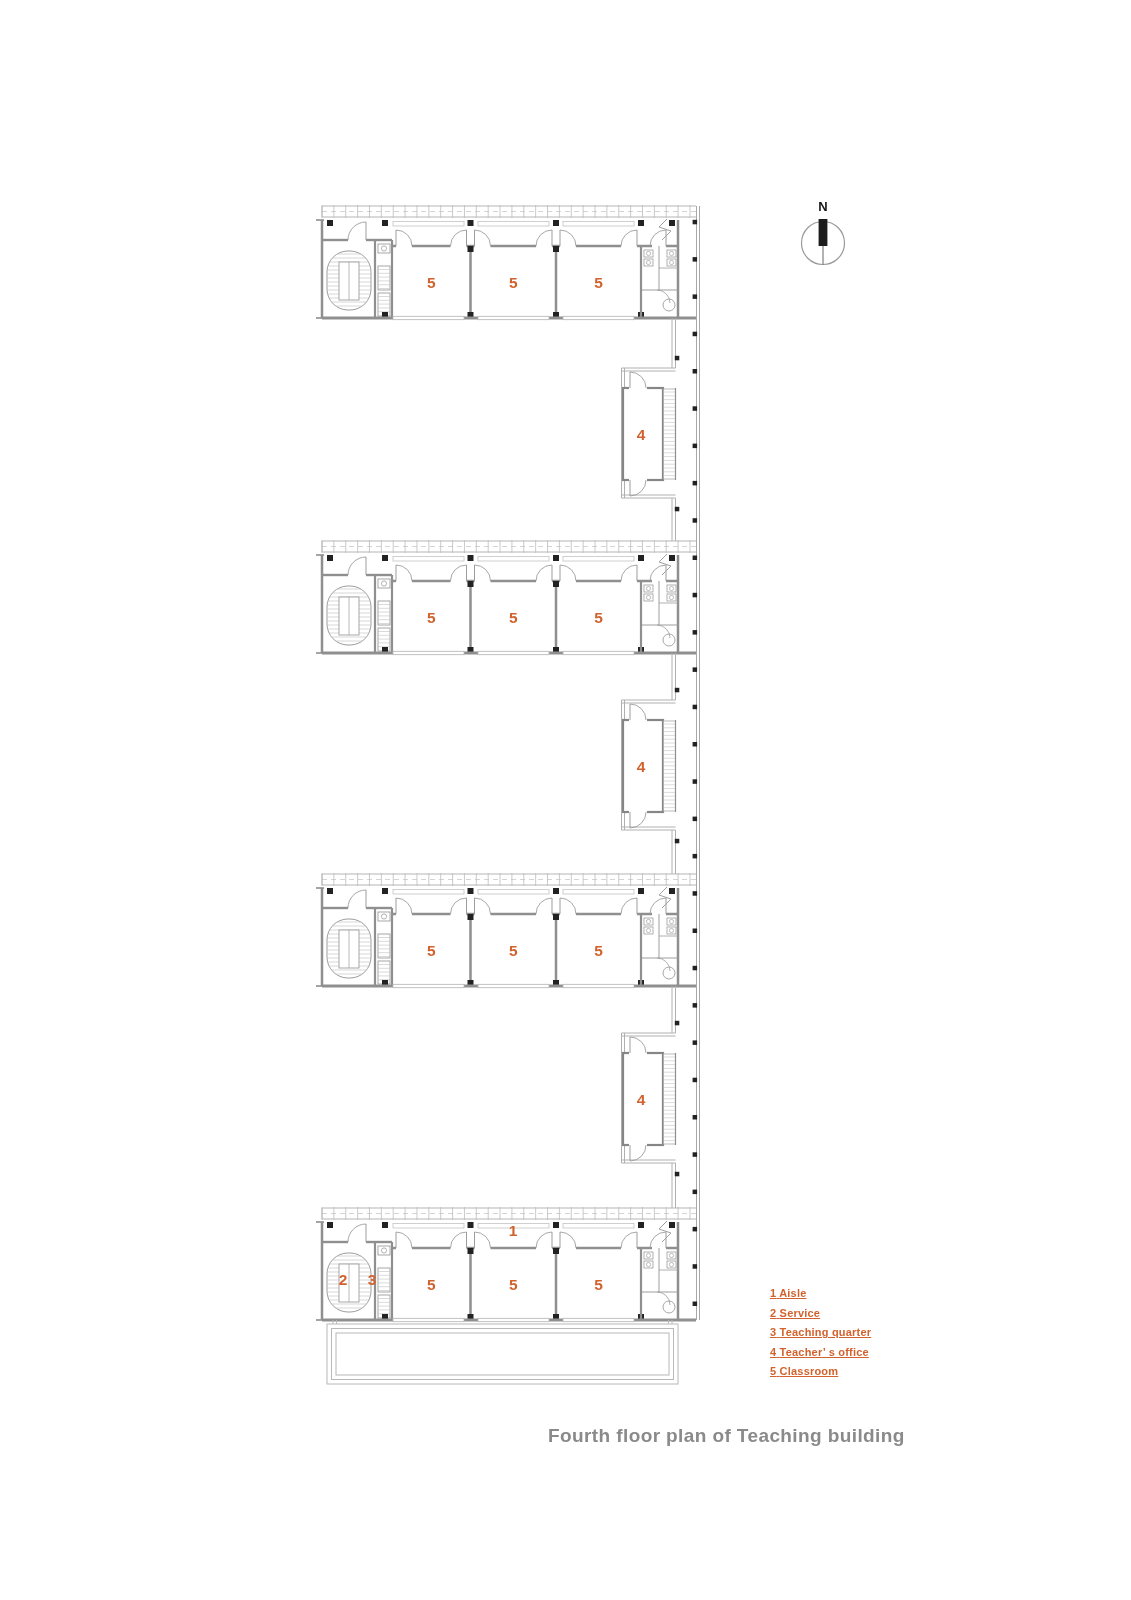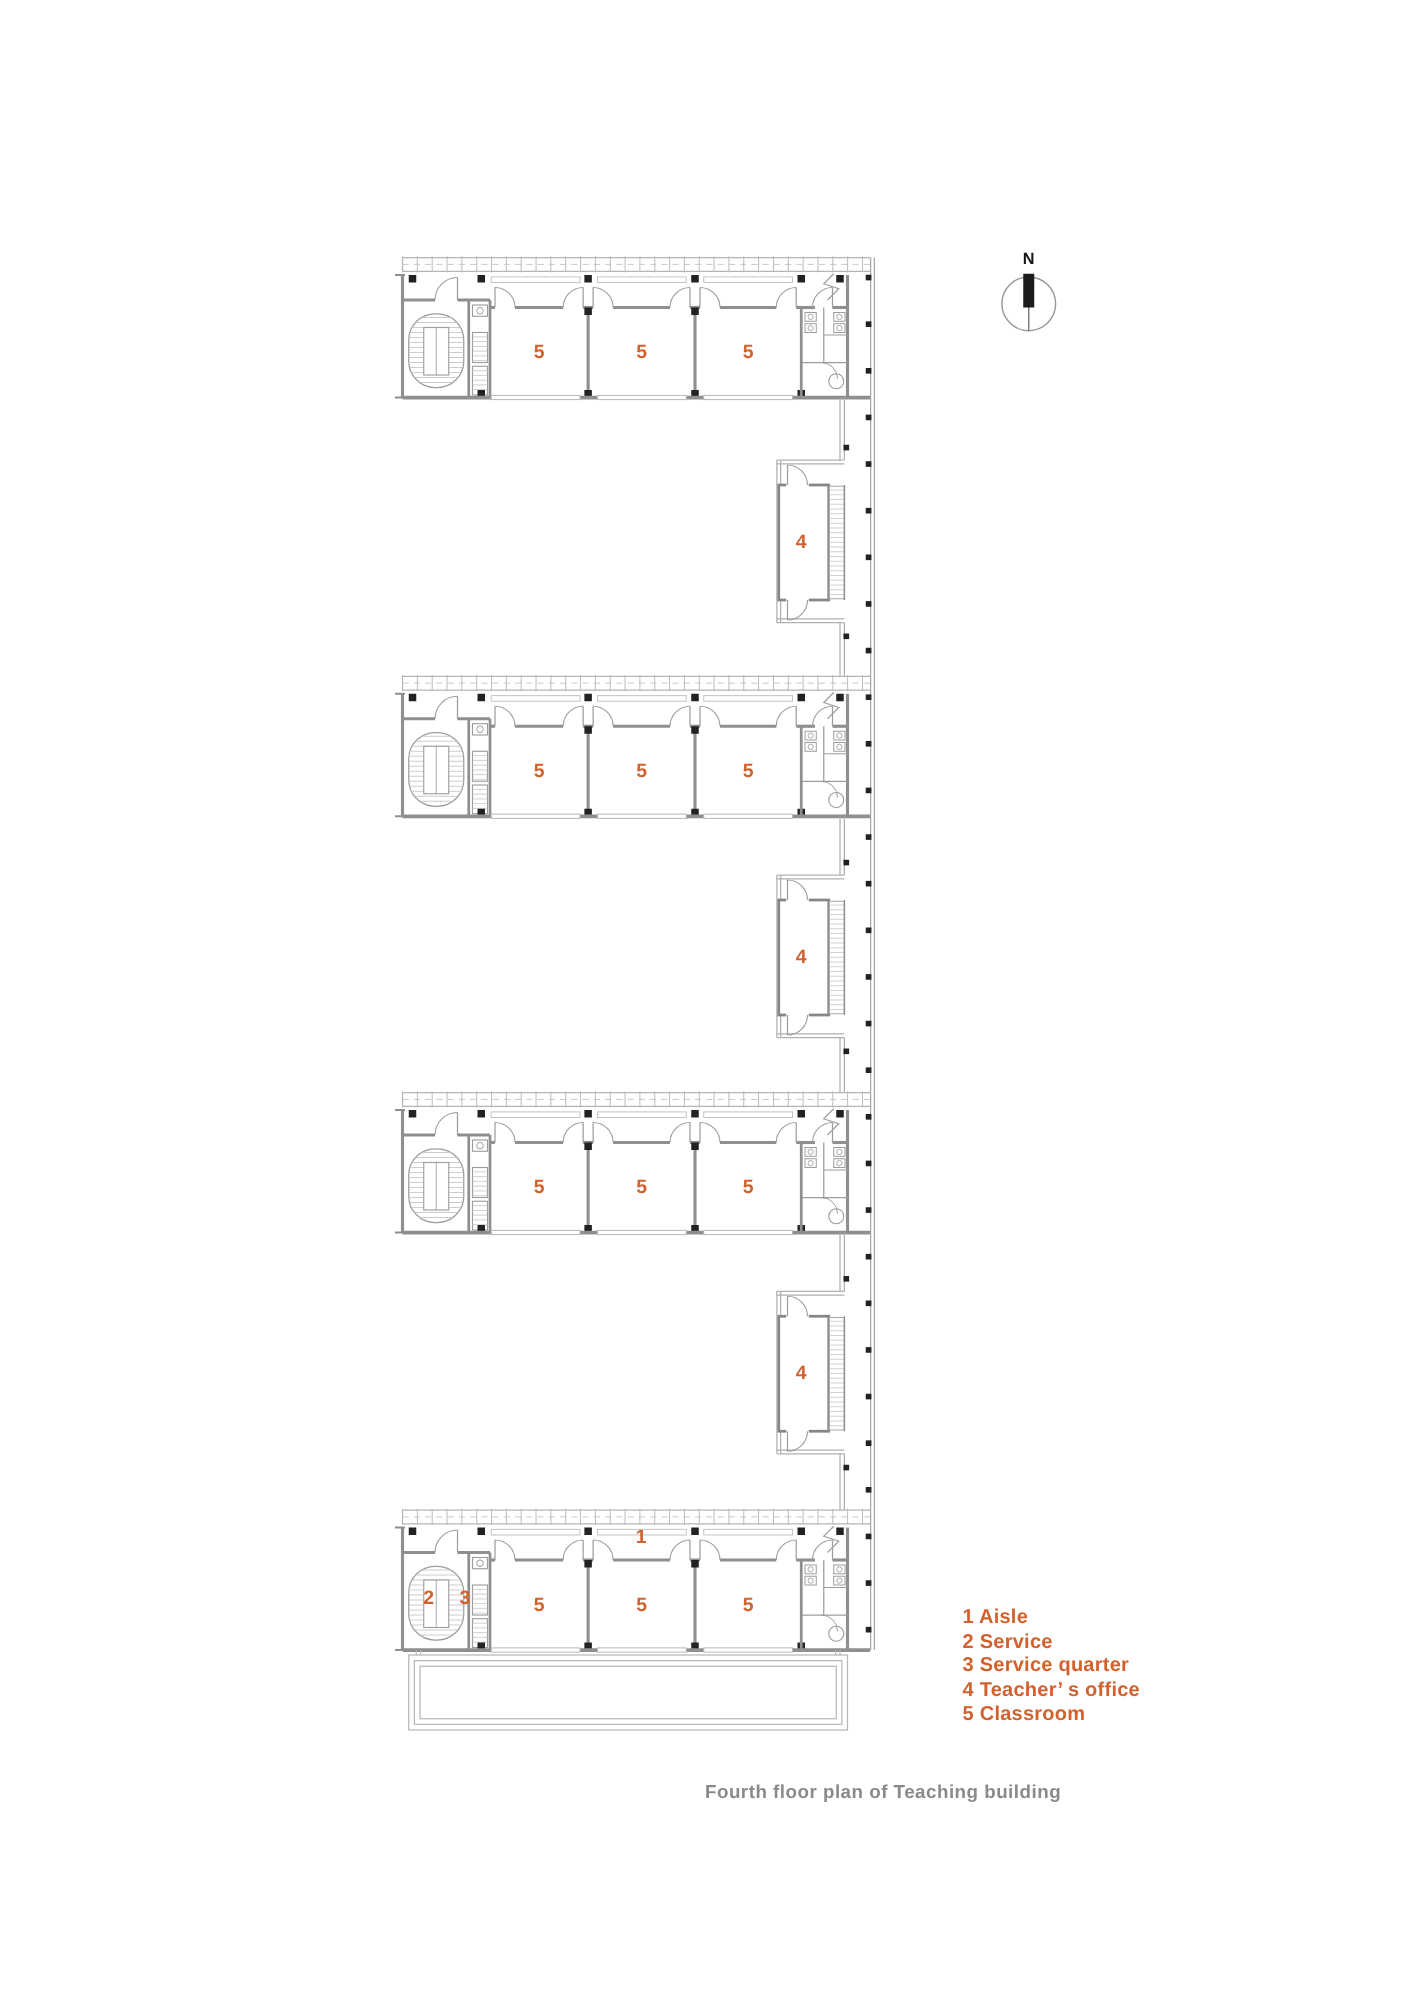"1 Aisle" .legend { font-size: 16px -> 11px; text-decoration: none -> underline }
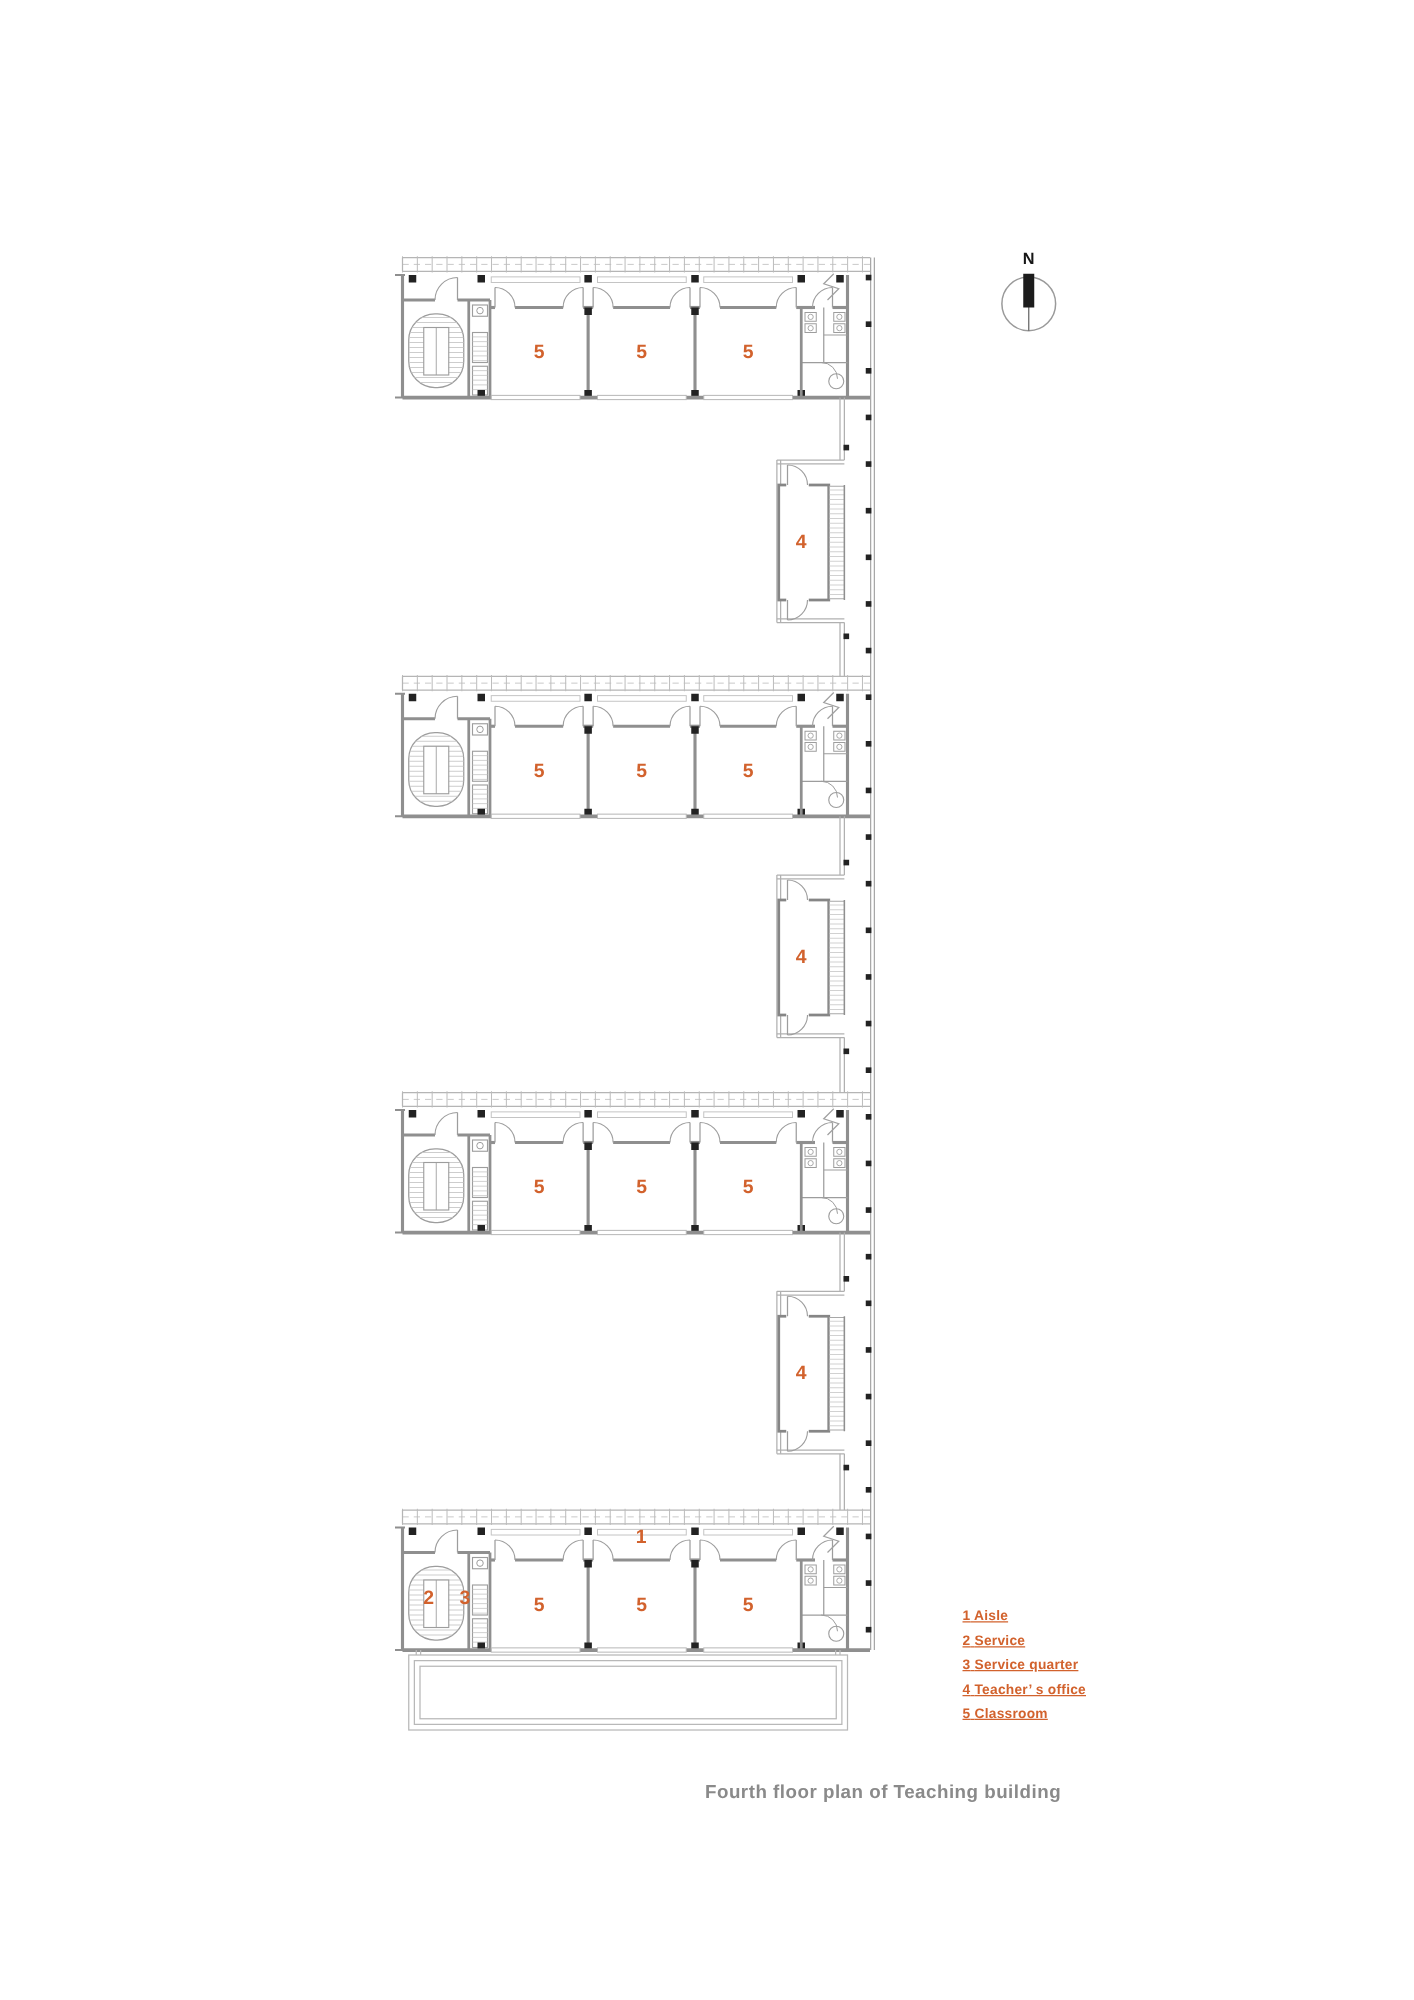"Service quarter" span { text: Service -> Teaching }
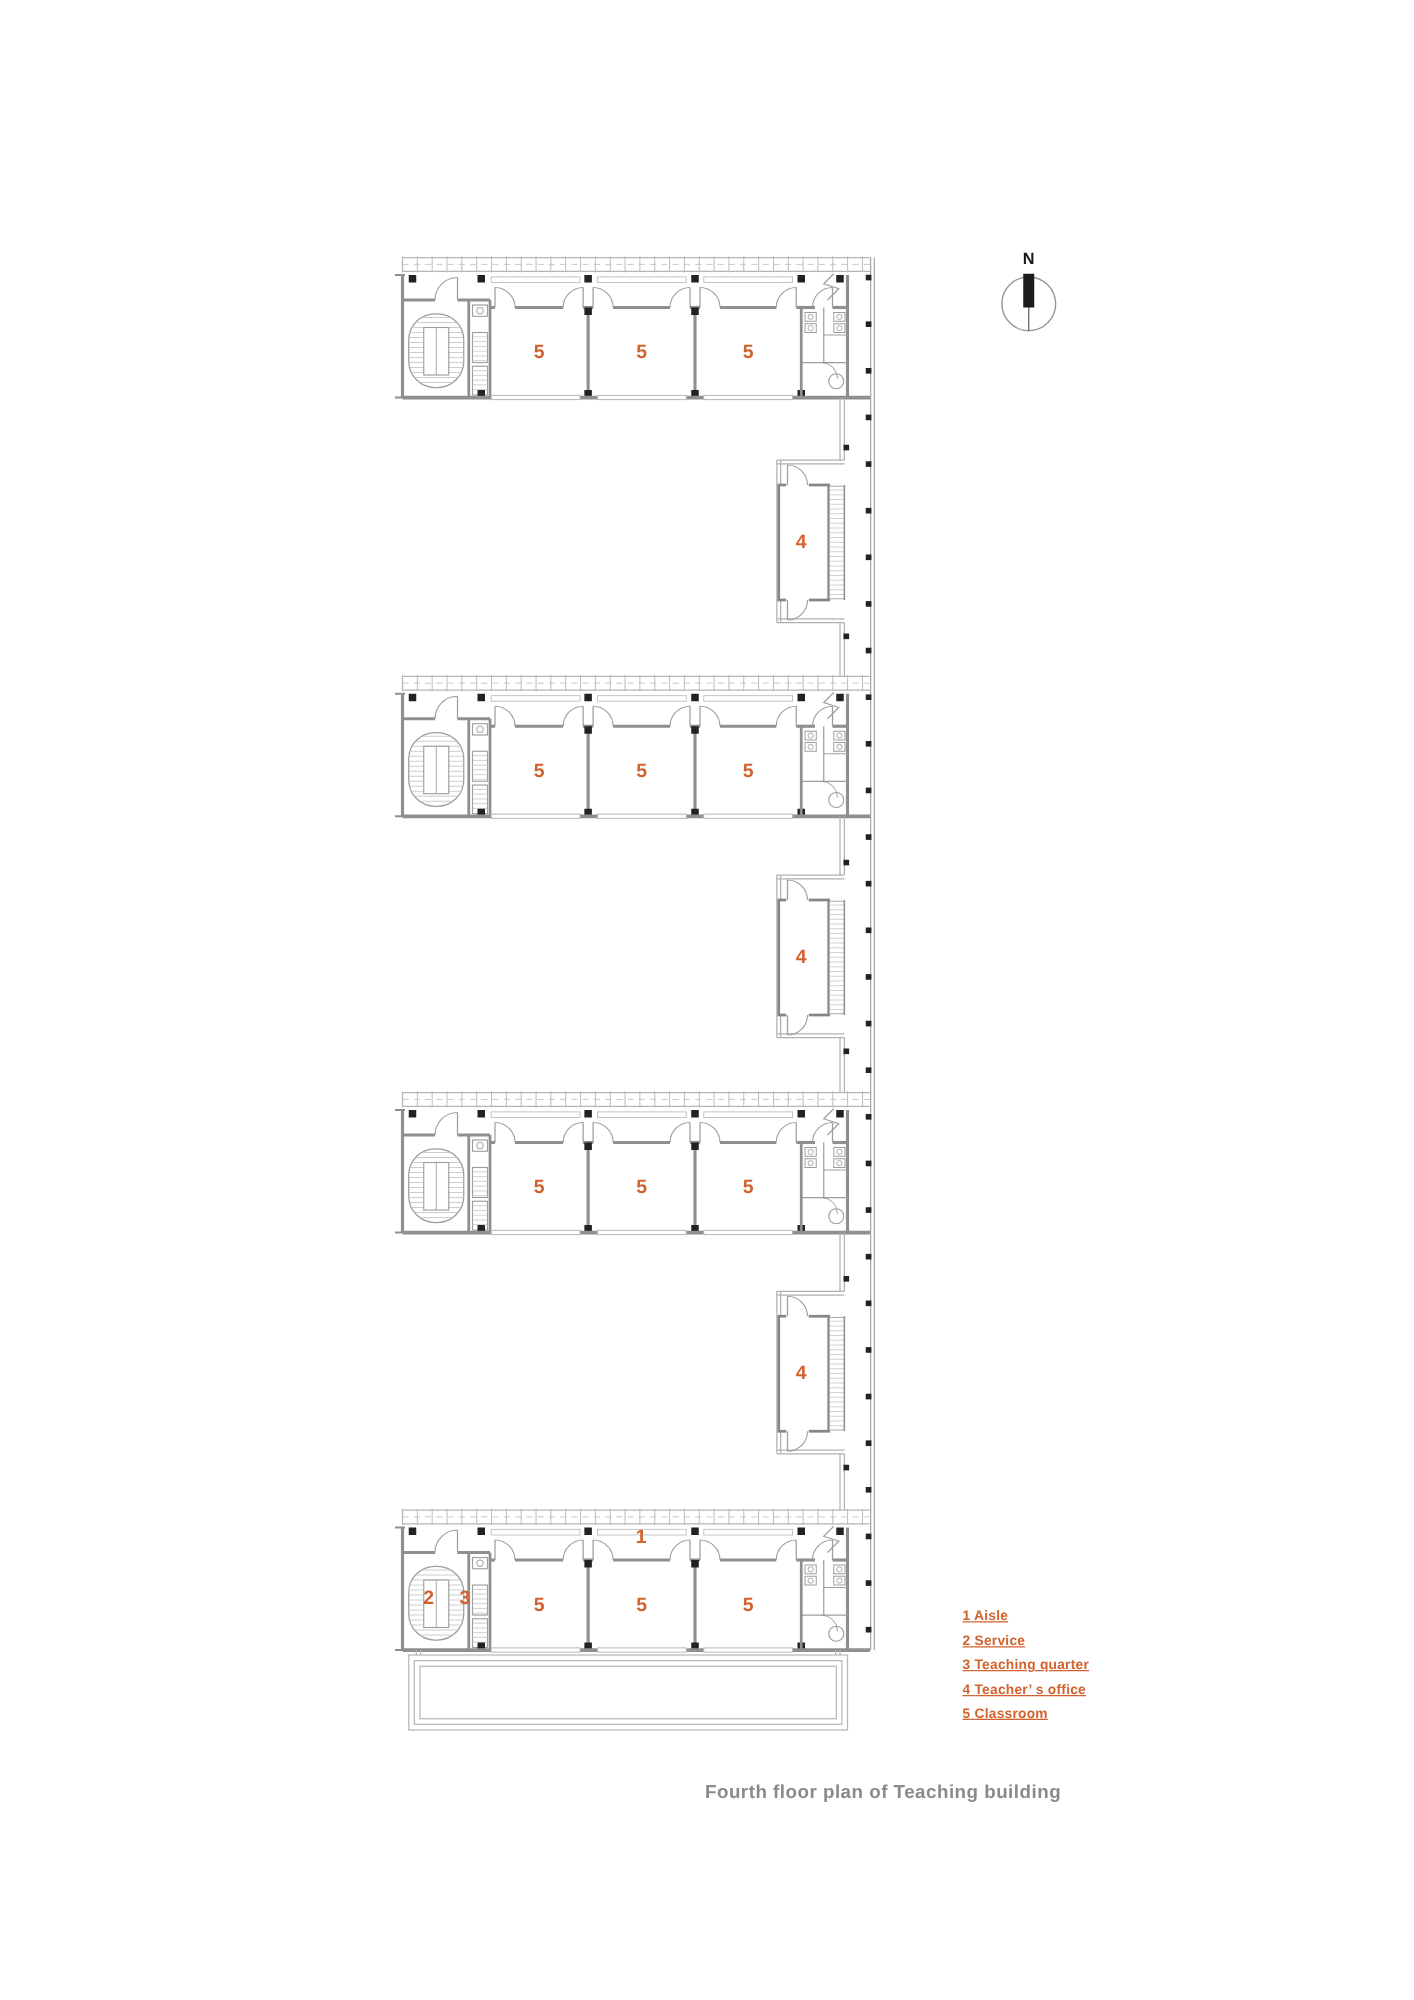"Fourth floor plan of Teaching" .plan-title { font-size: 15px -> 19px; left: 564px -> 548px }
